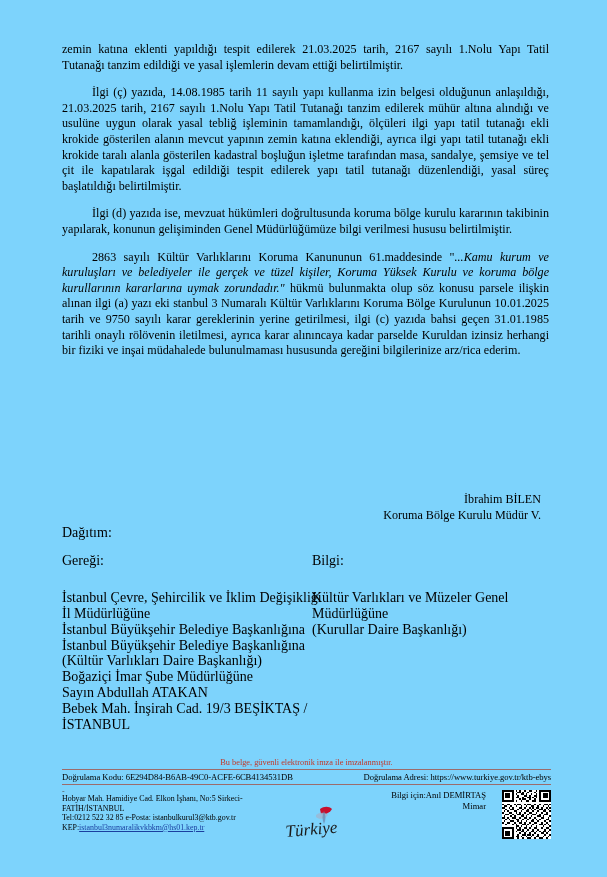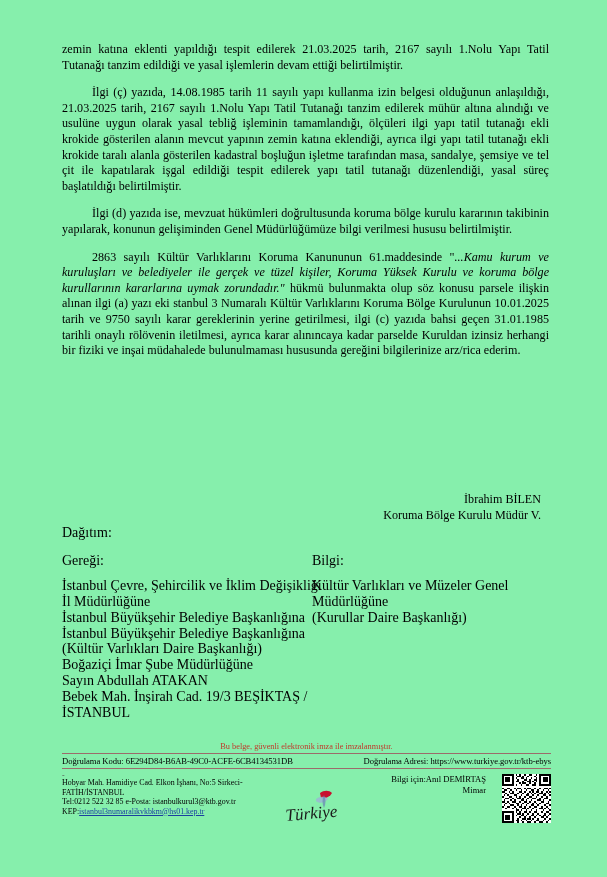"zemin katına eklenti yapıldığı tespit" .page { background: #86efac -> #7dd3fc }
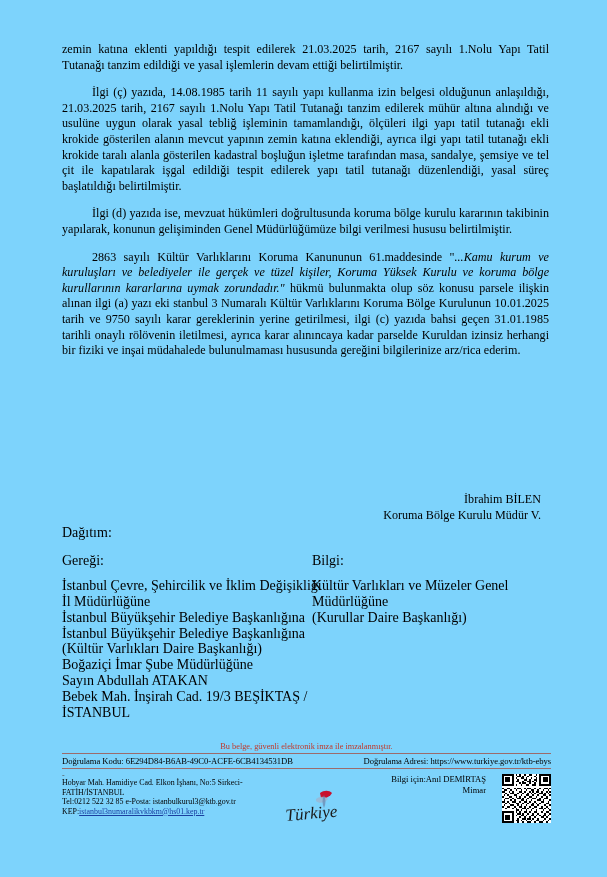"Gereği:" .dist-head { margin-bottom: 9px -> 21px }
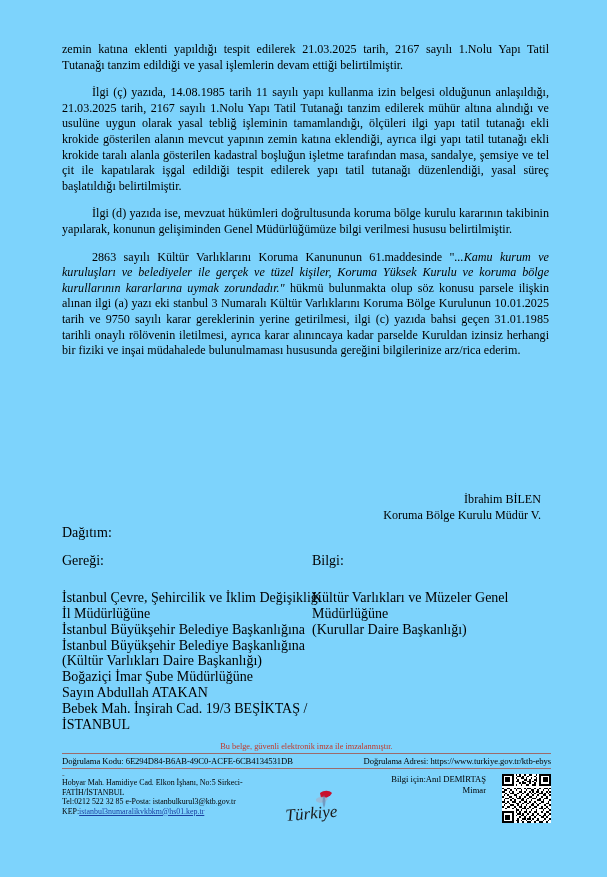"Bu belge, güvenli elektronik imza" .footer { top: 742px -> 758px }
